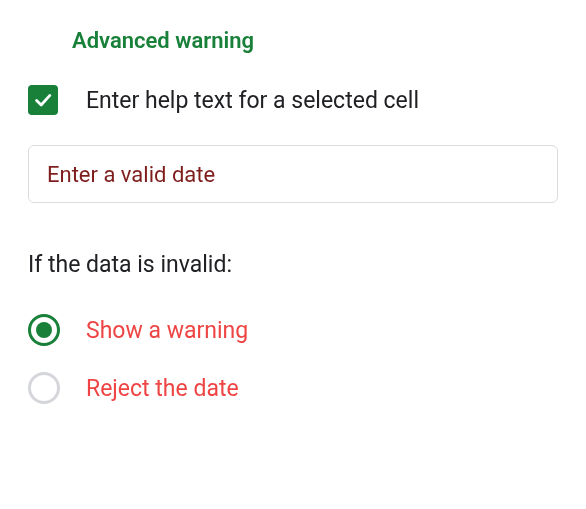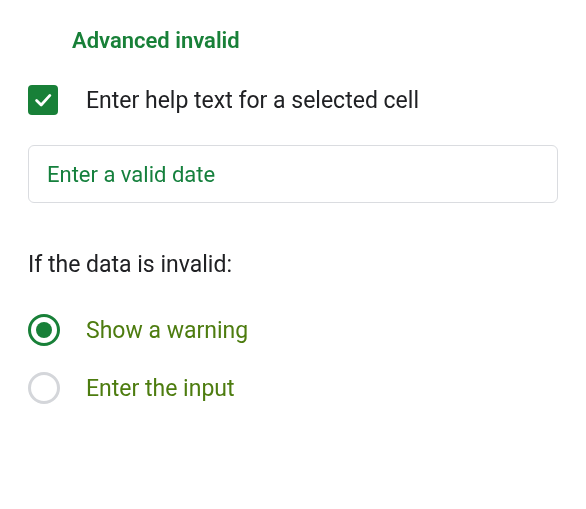"Advanced invalid" div.section-title { text: invalid -> warning }
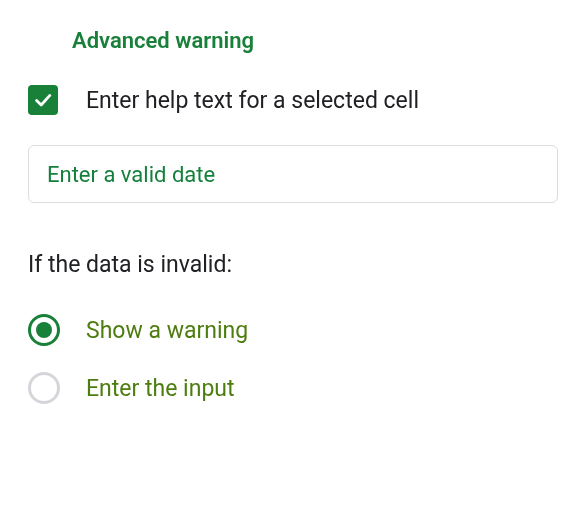"Enter a valid date" .text-input { color: #15803d -> #7f1d1d }
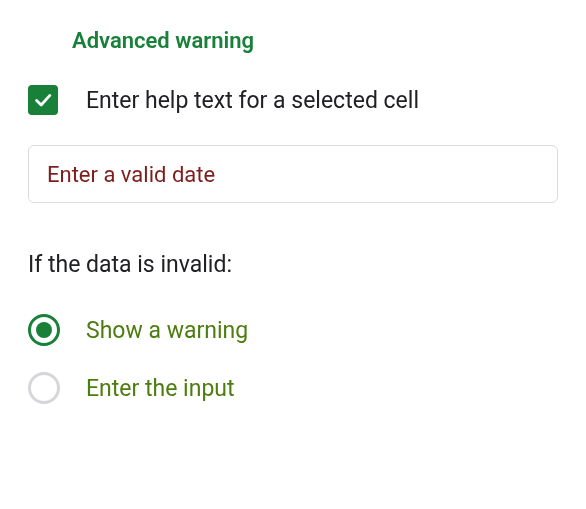"Show a warning" .radio-label { color: #4d7c0f -> #ef4444 }
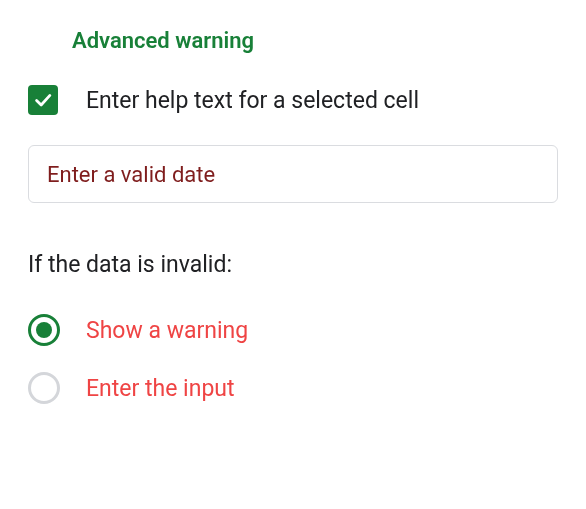"Enter the input" div.radio-label { text: Enter the input -> Reject the date }
